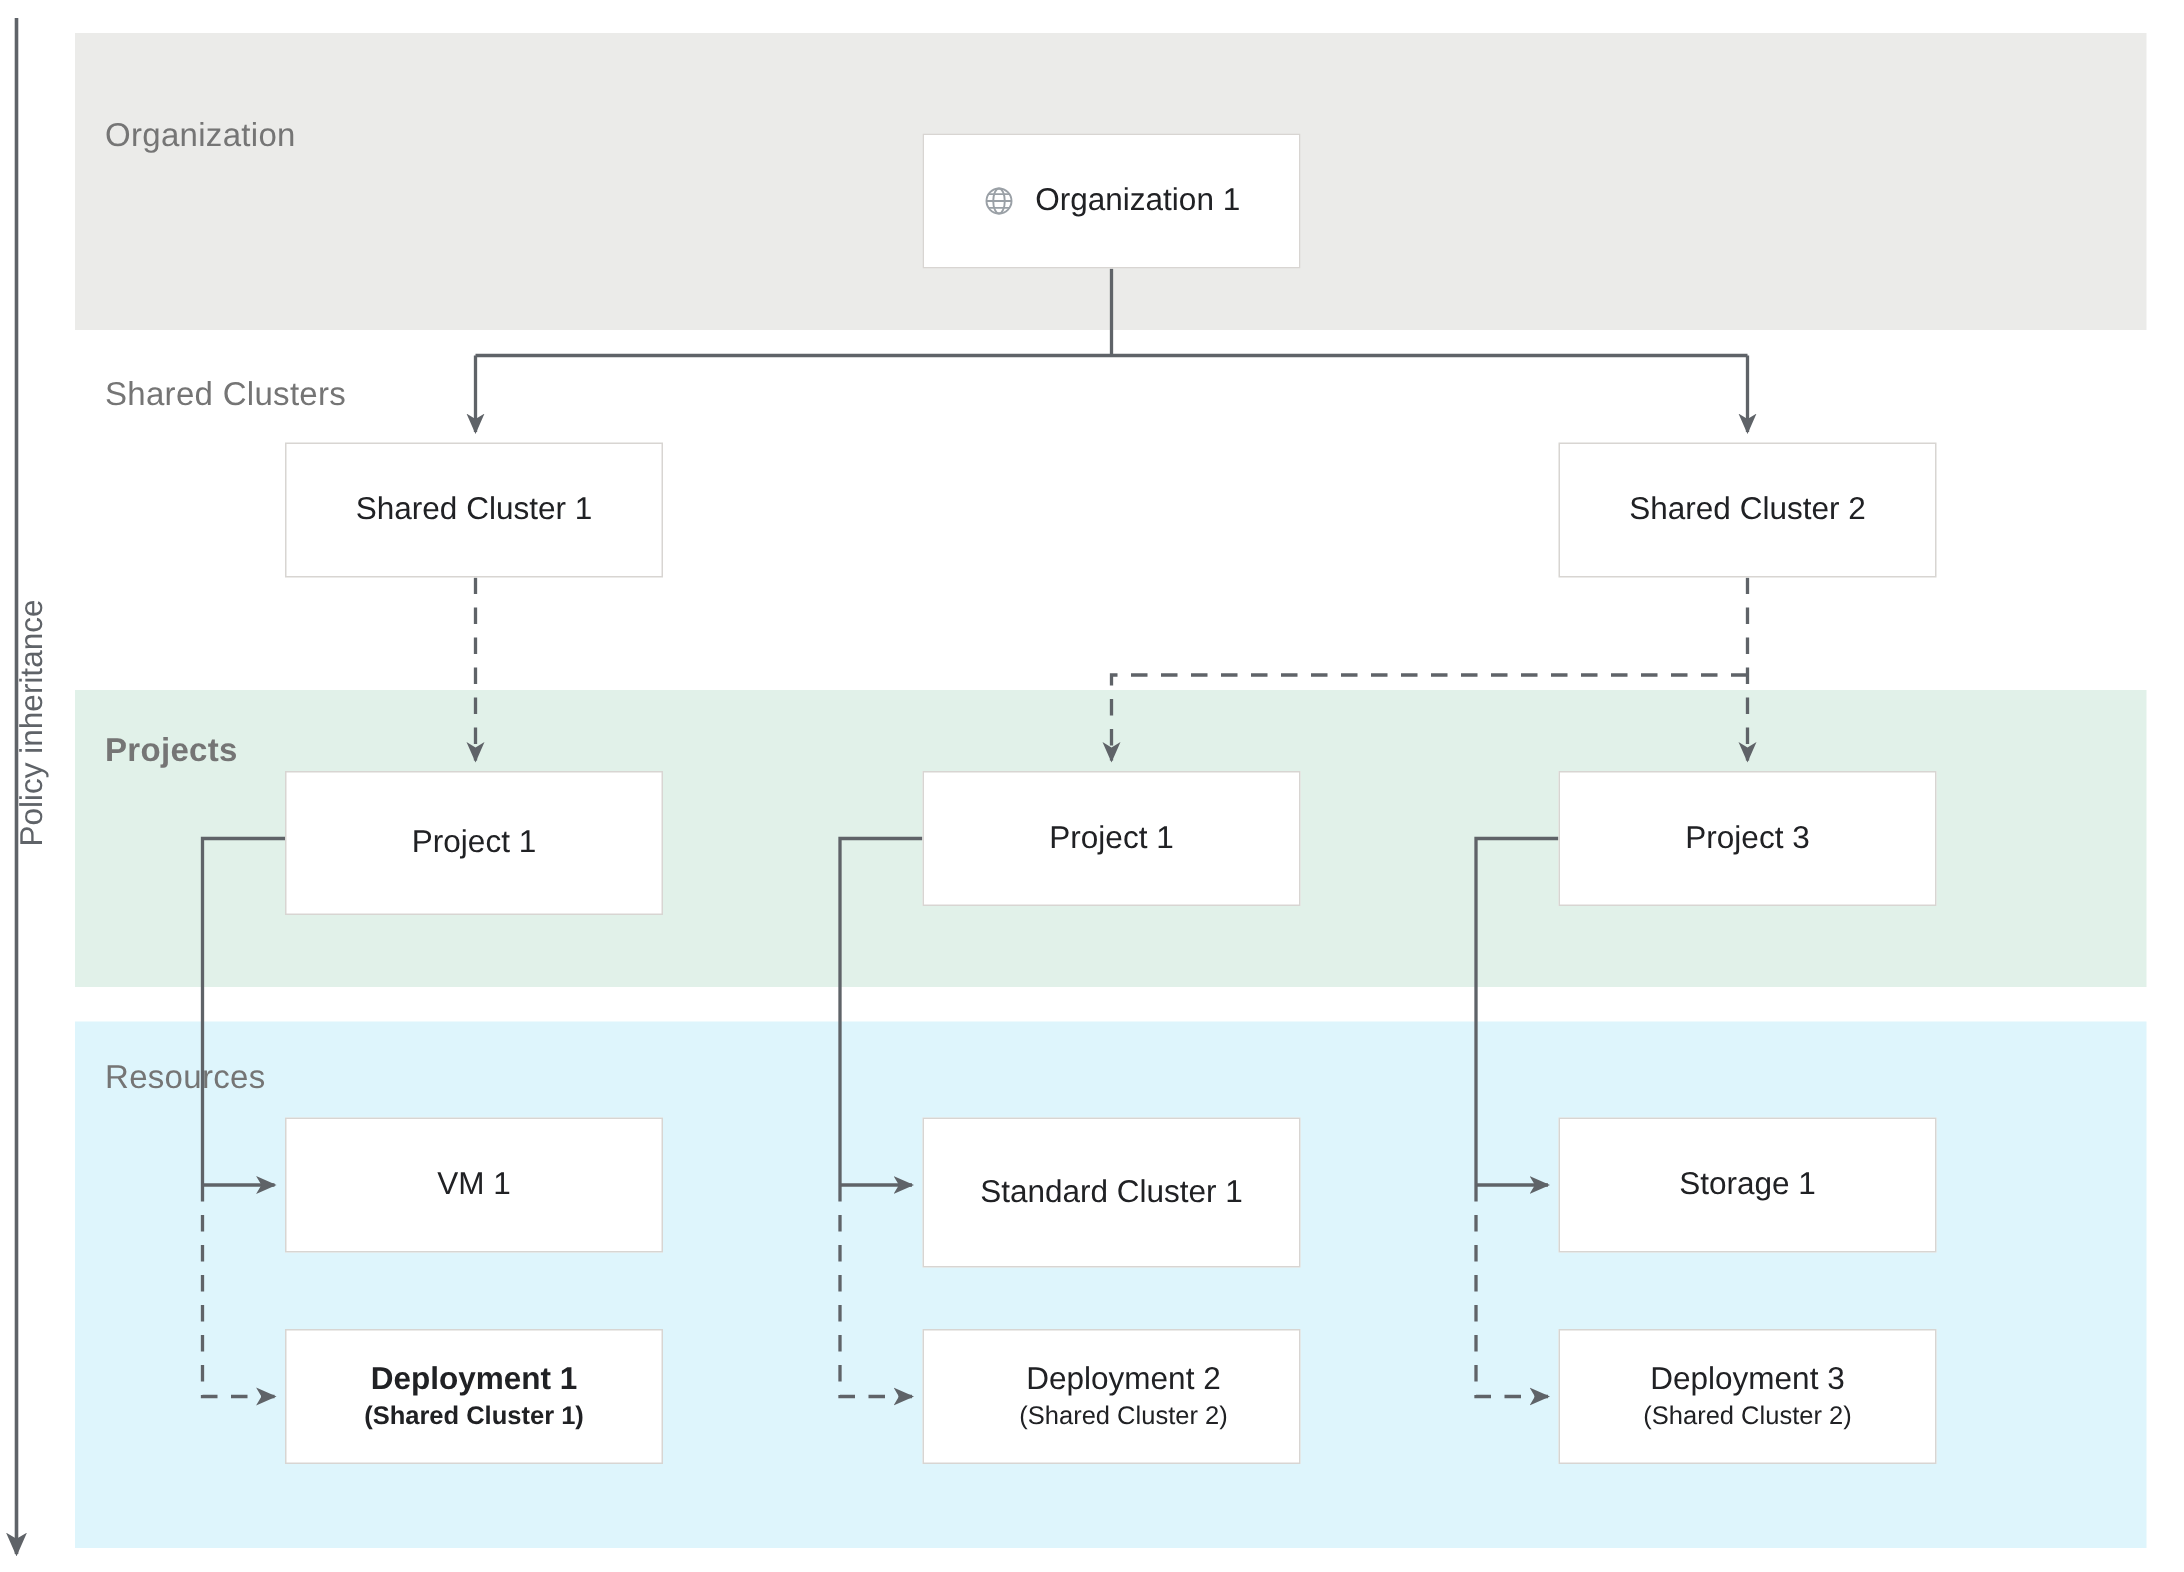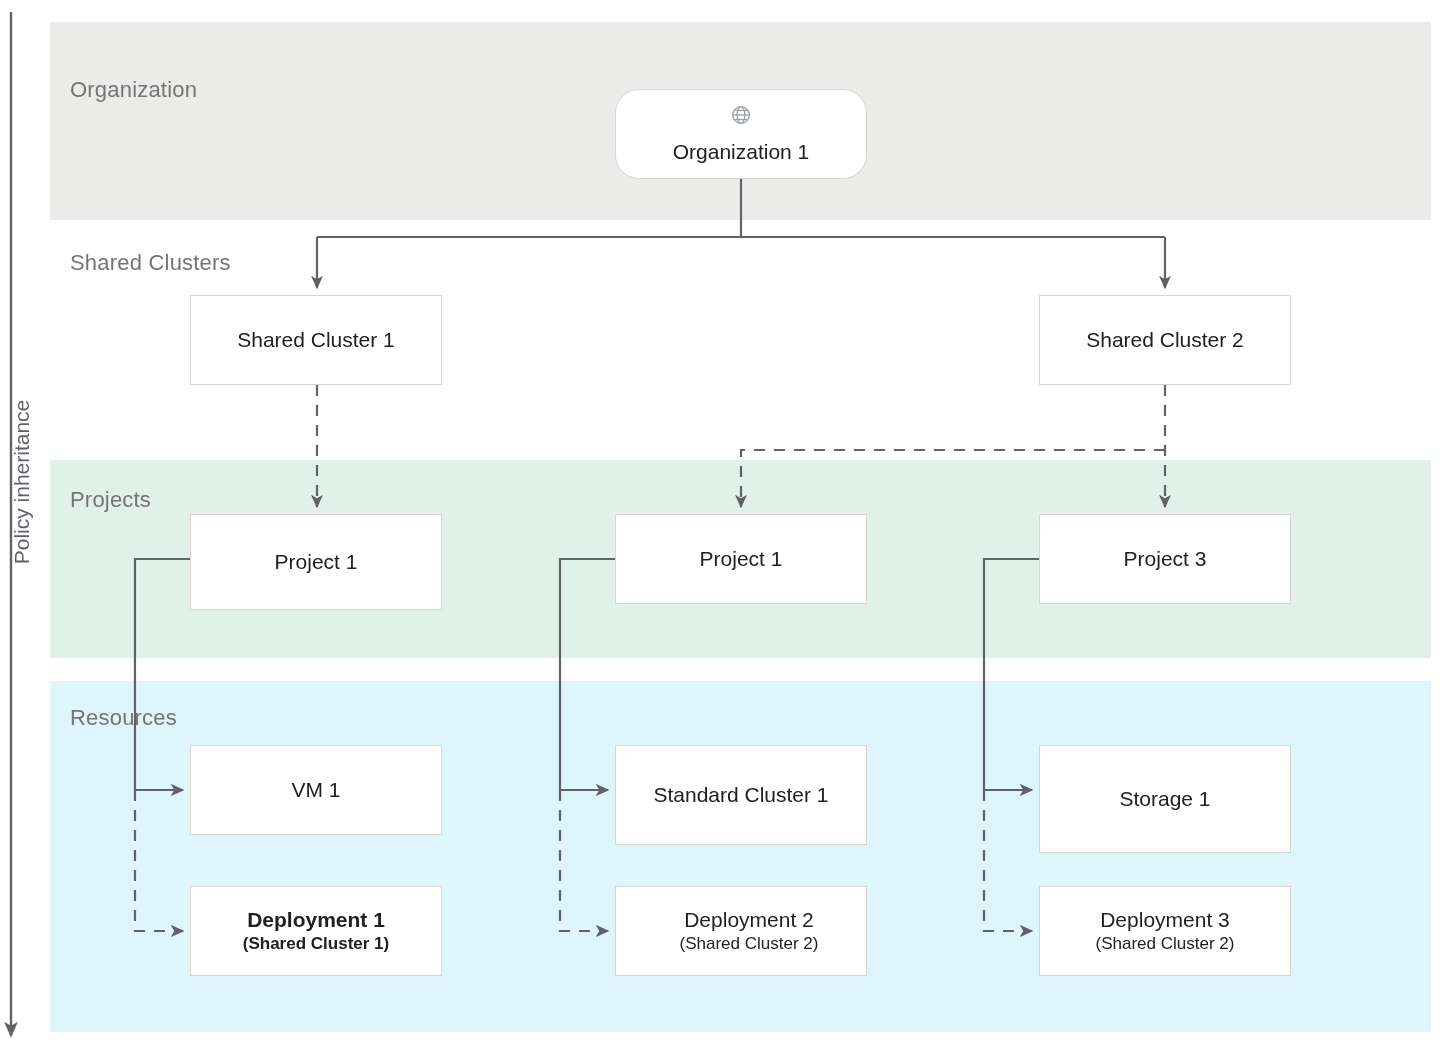"Organization 1" .node.with-icon { border-radius: 24px -> none; flex-direction: column -> row }
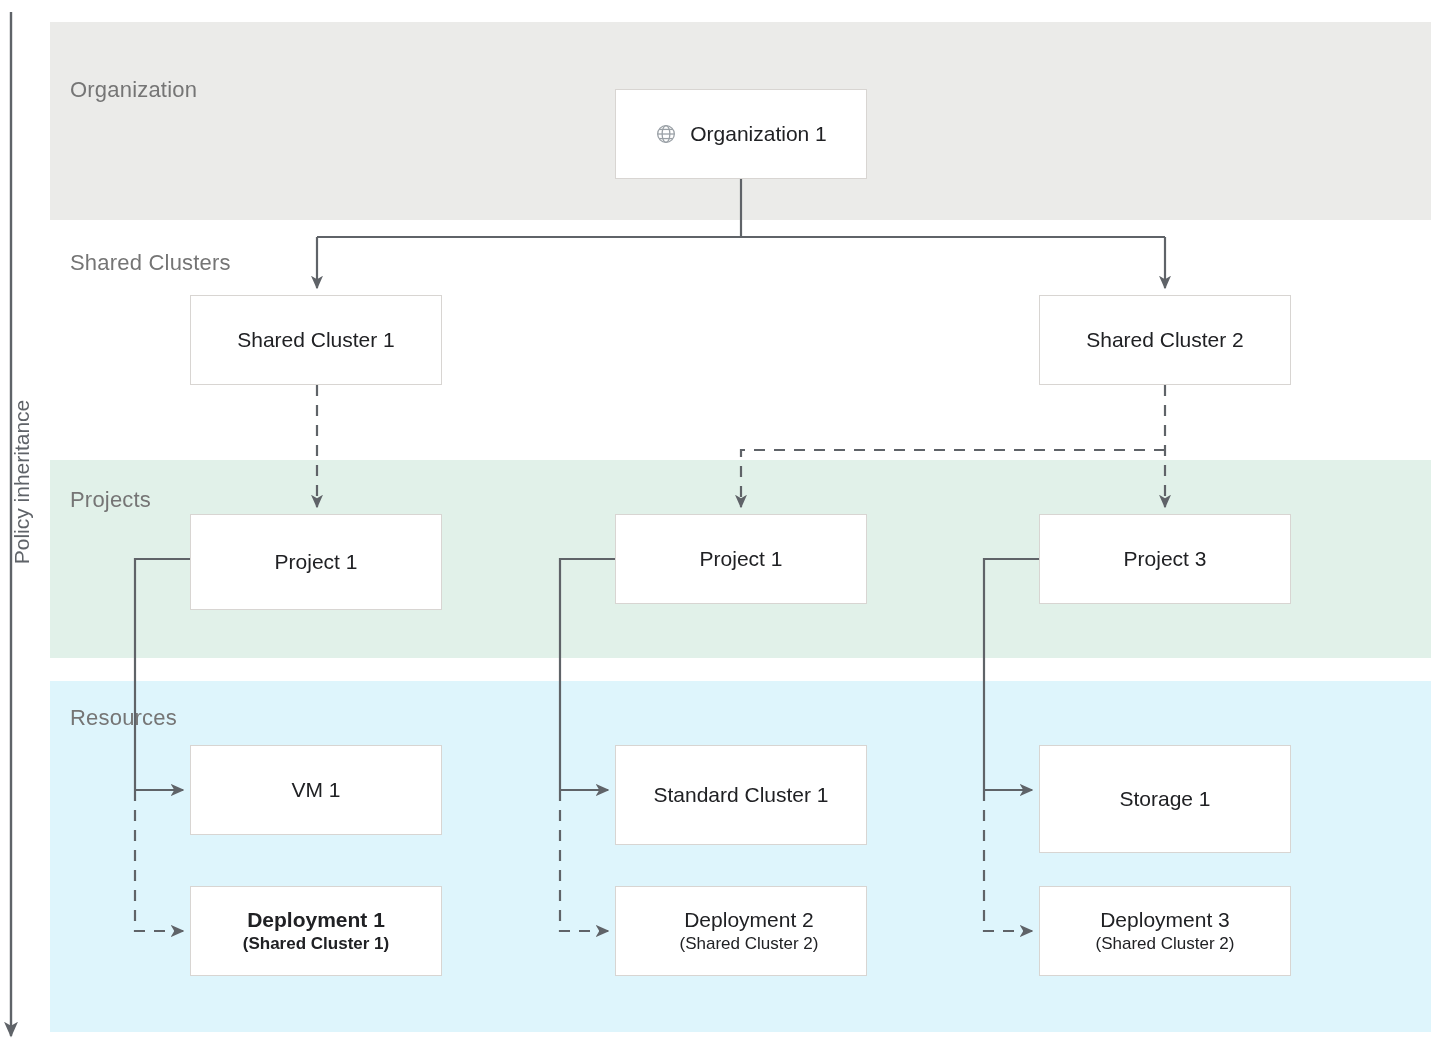"Projects" .lbl-proj { font-weight: none -> bold }
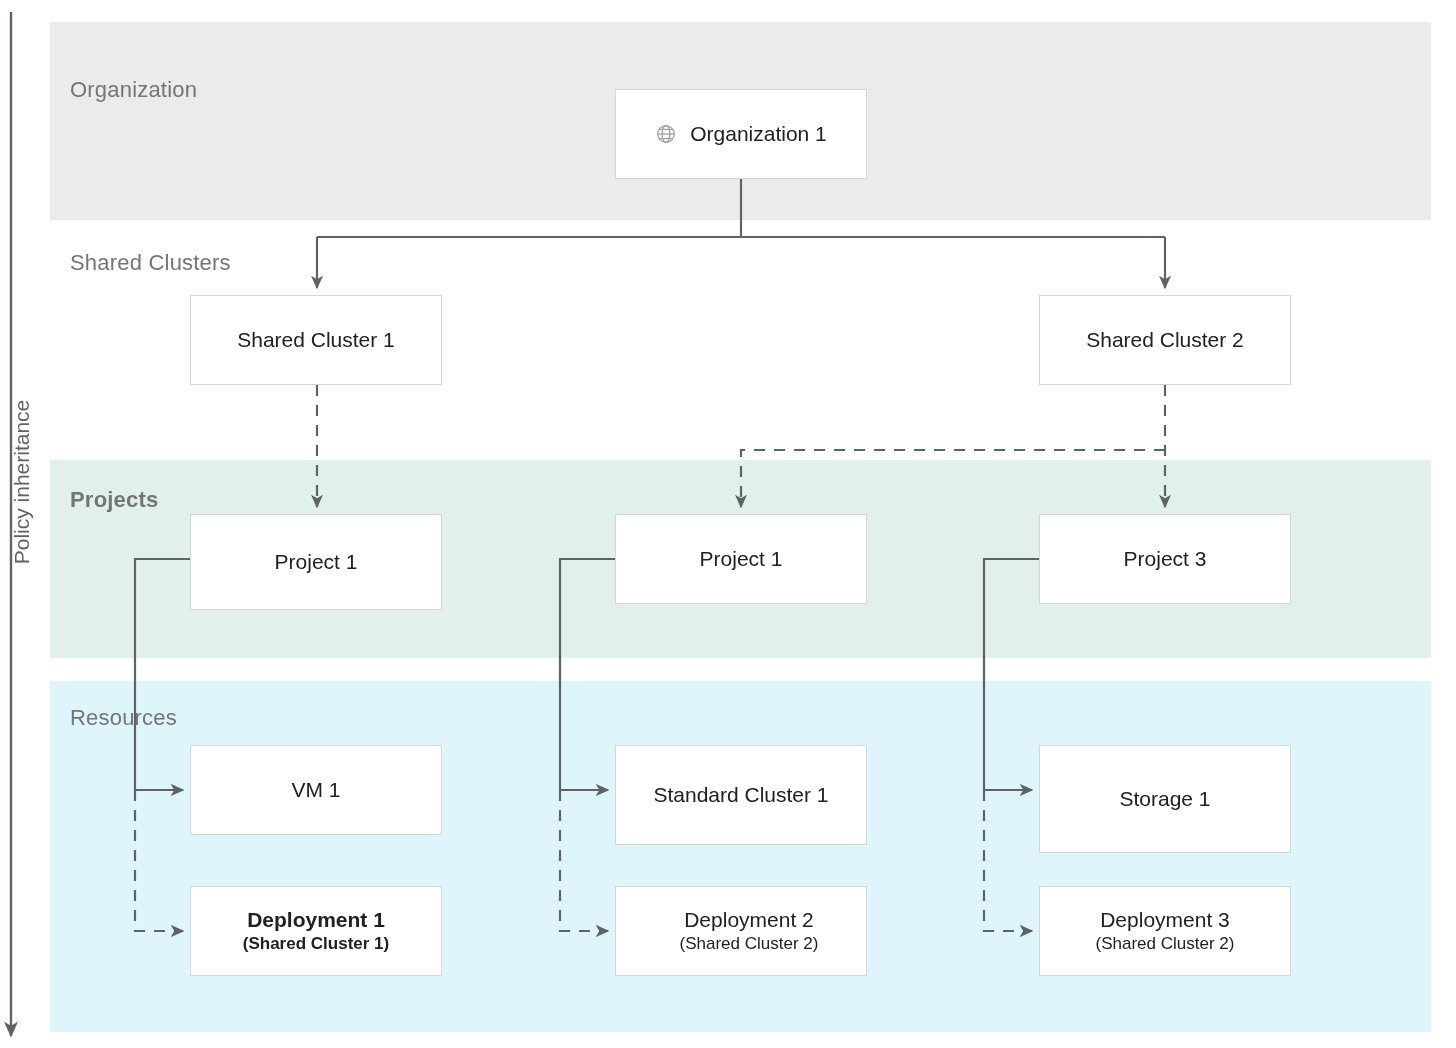"Storage 1" .n-stor1 { height: 108px -> 90px }
